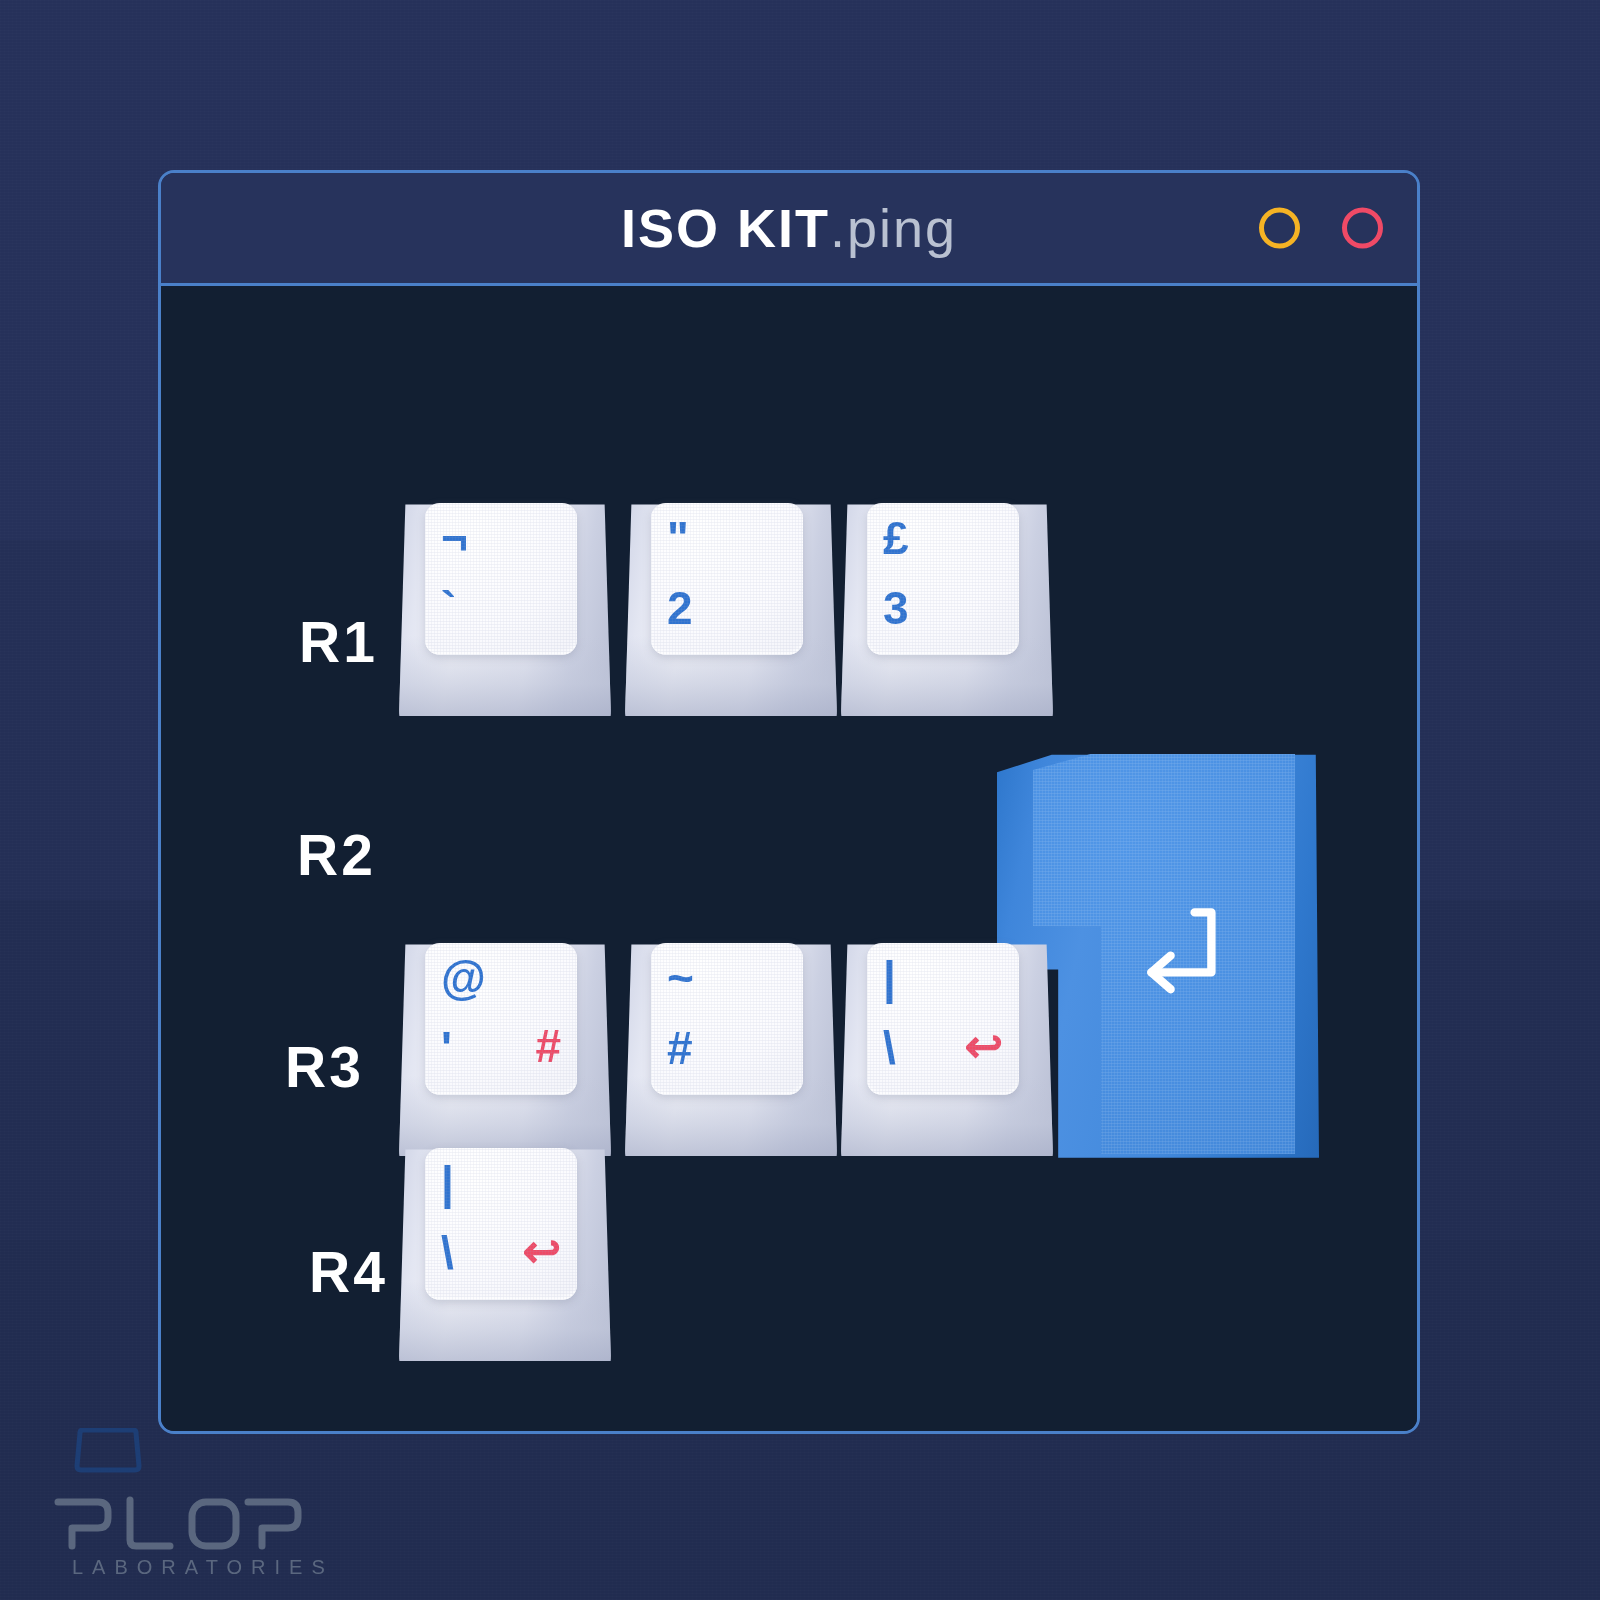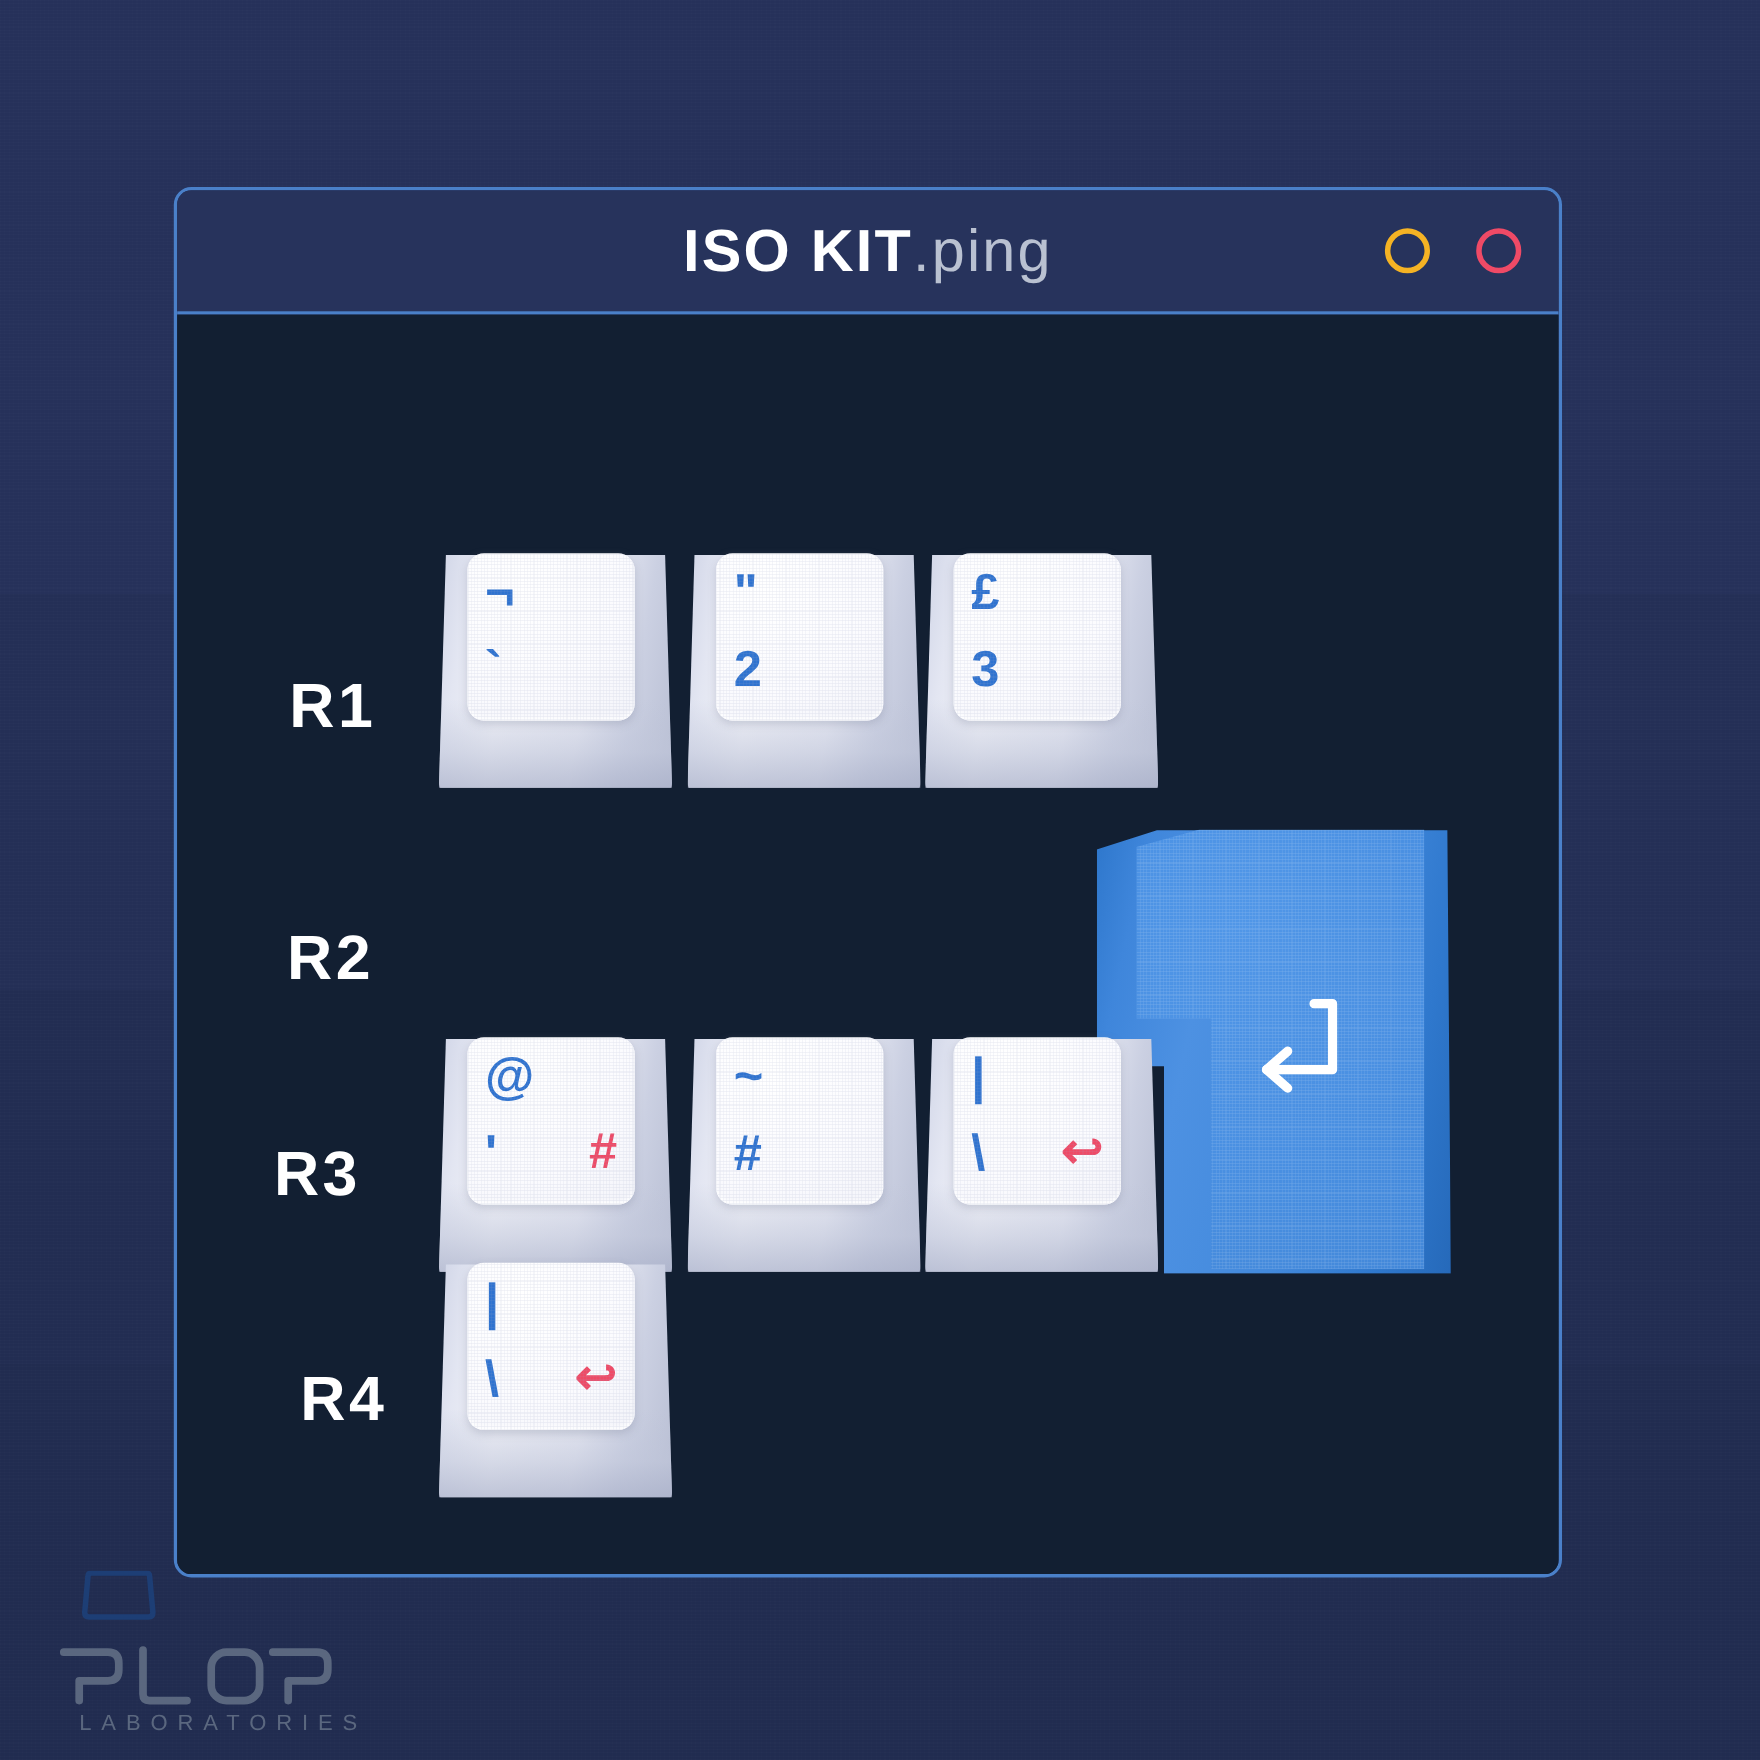"R1" .row-label { margin-left: none -> 36px }
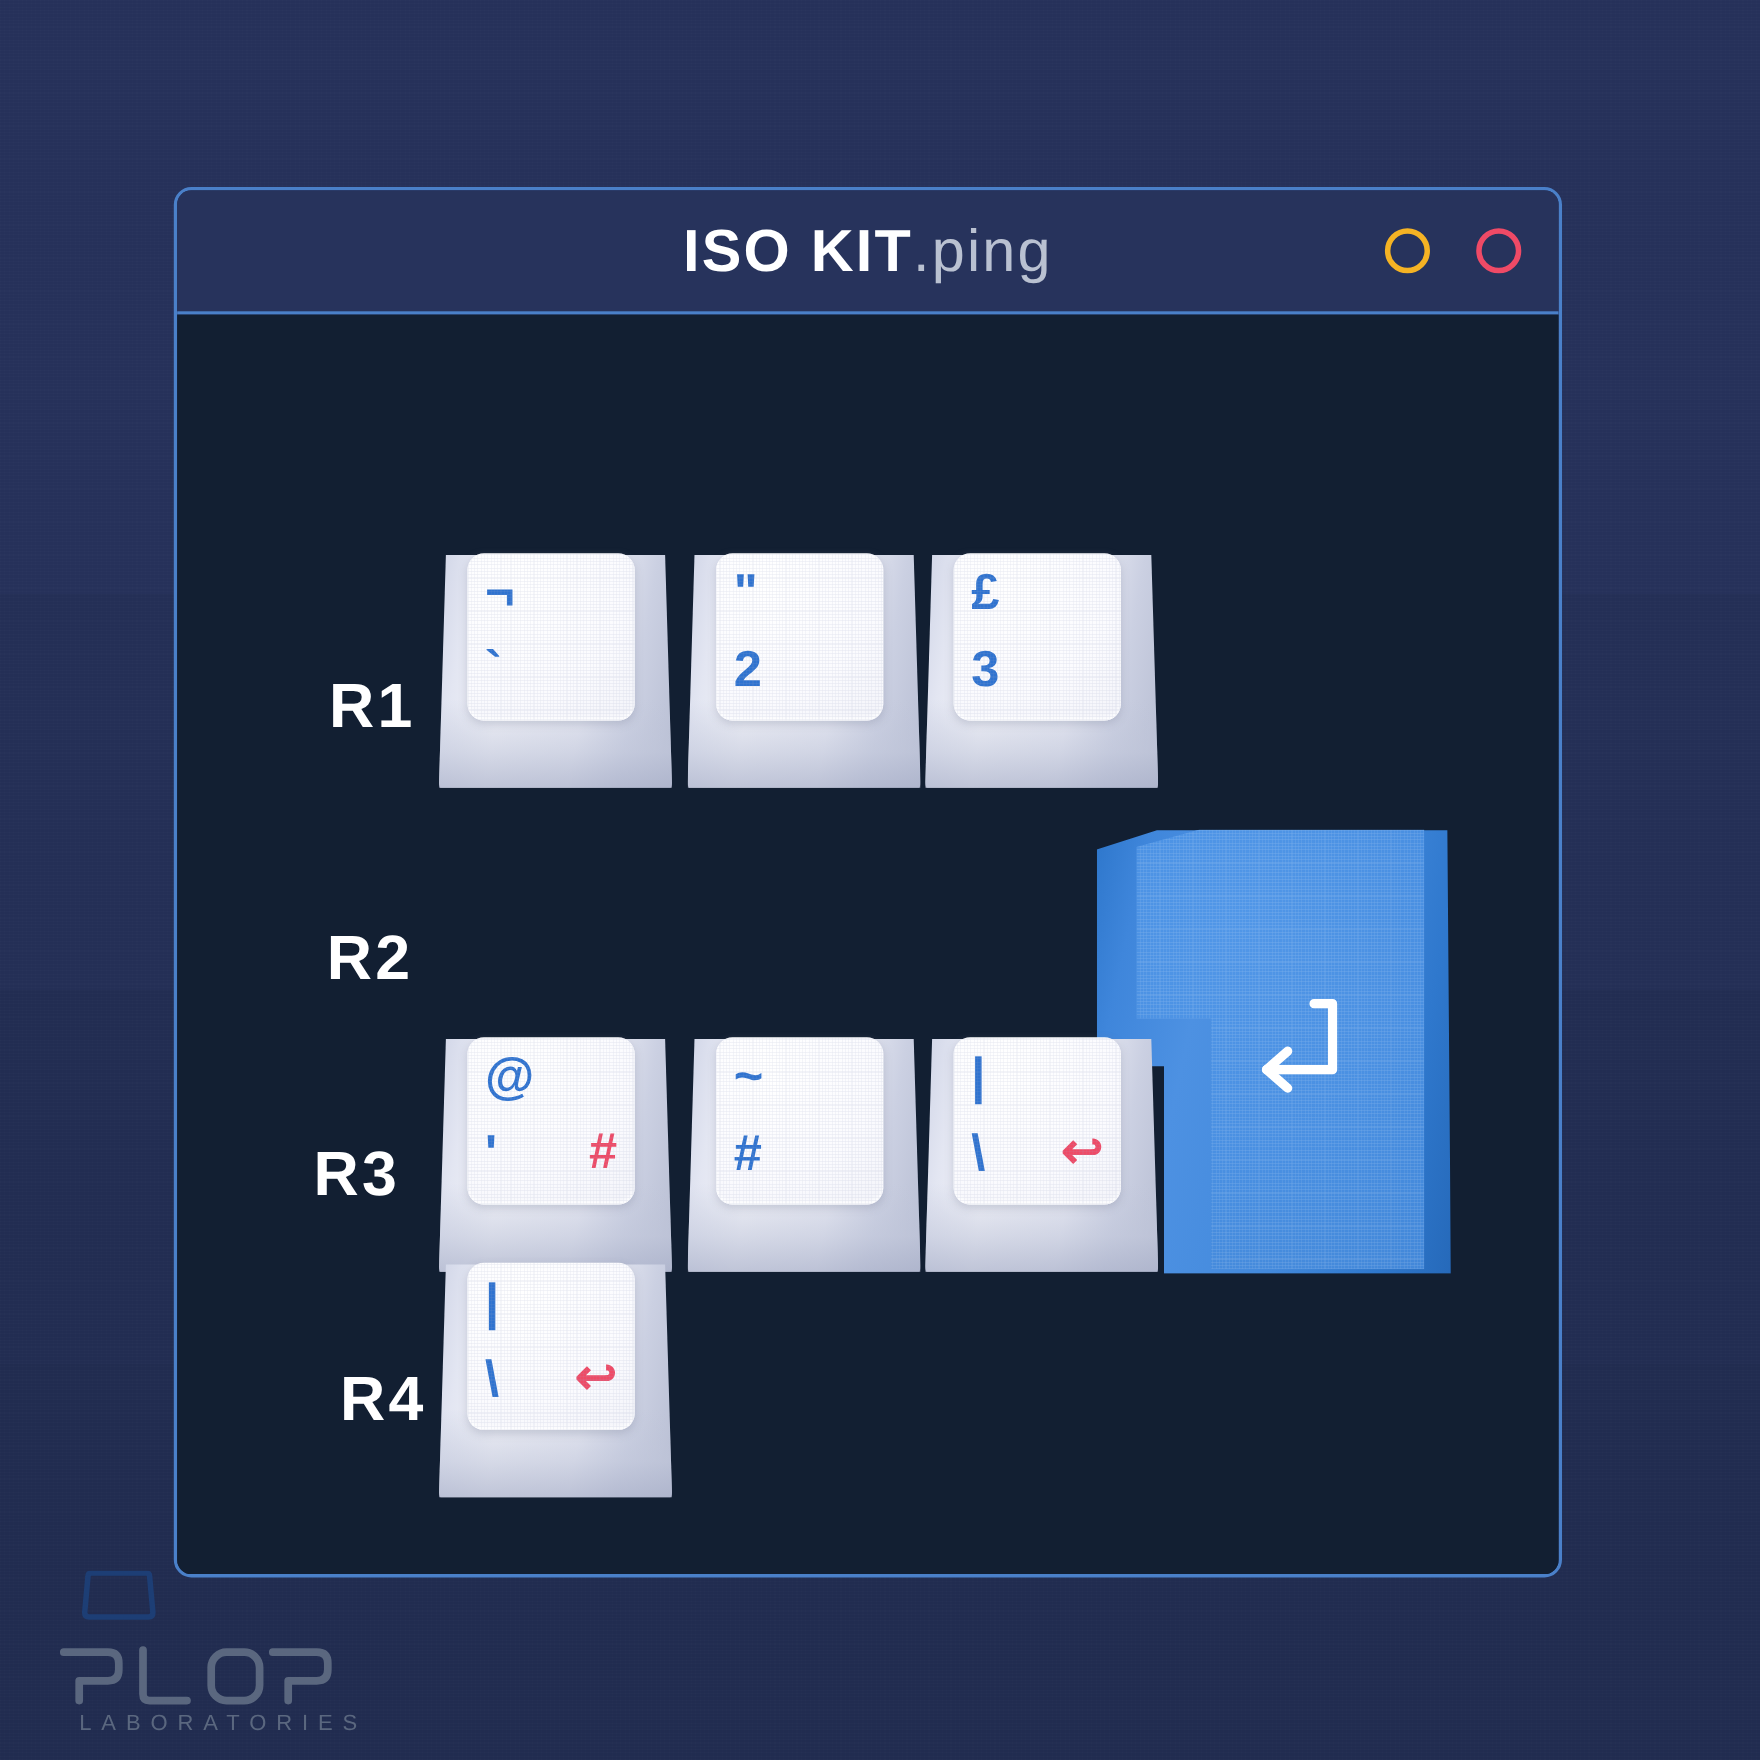"R2" div.row-label { top: 552px -> 536px }
